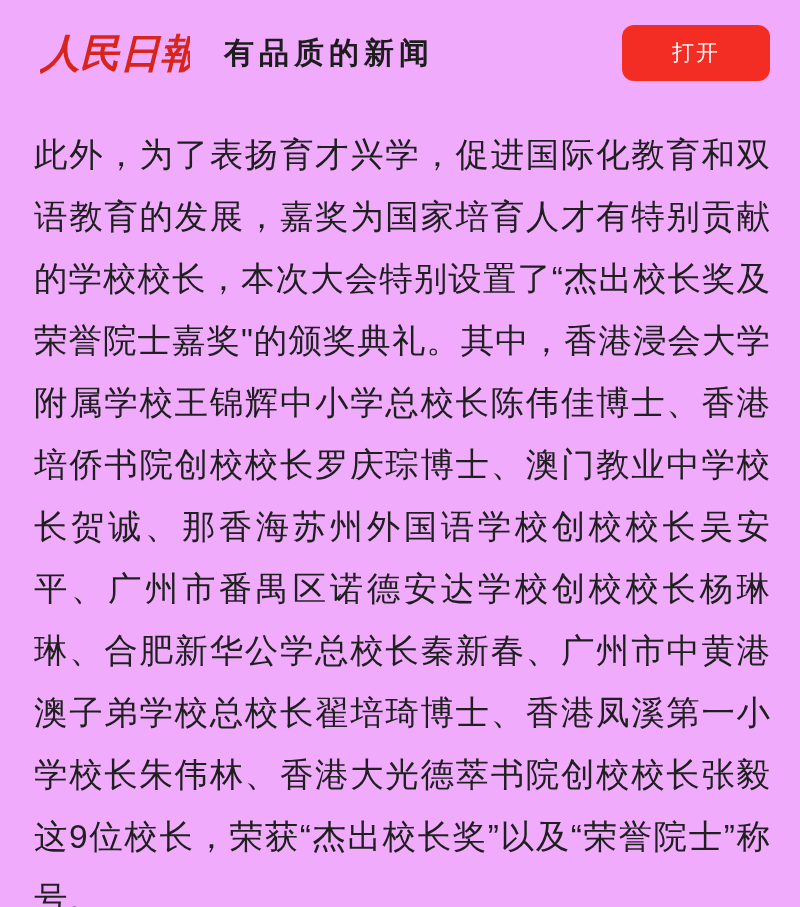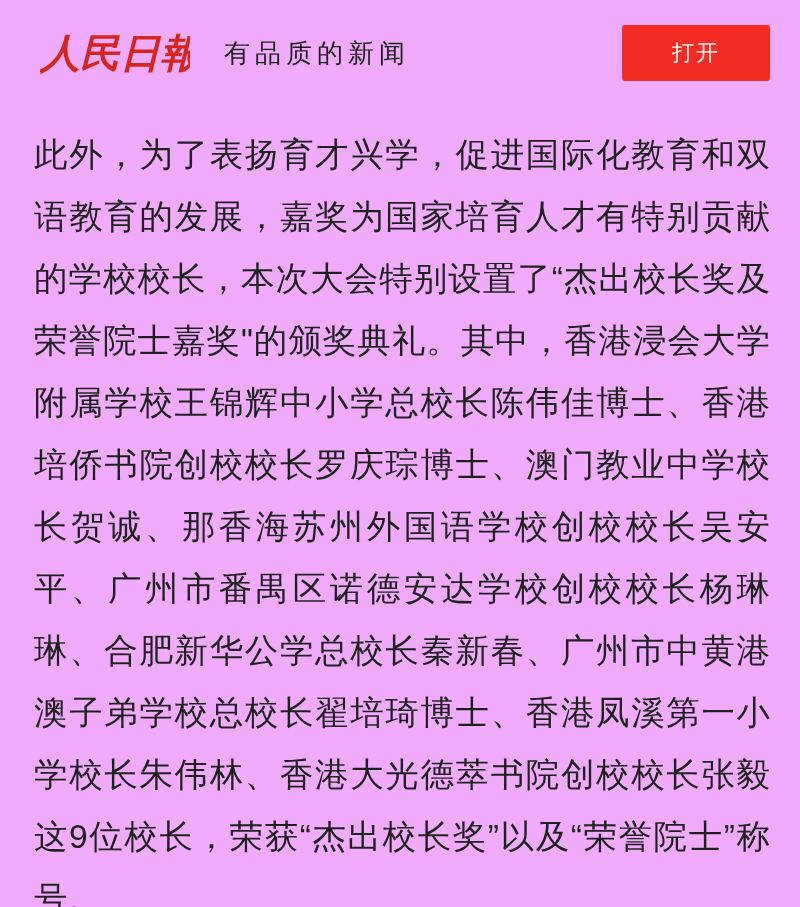"有品质的新闻" .brand-slogan { font-size: 26px -> 30px; font-weight: normal -> bold }
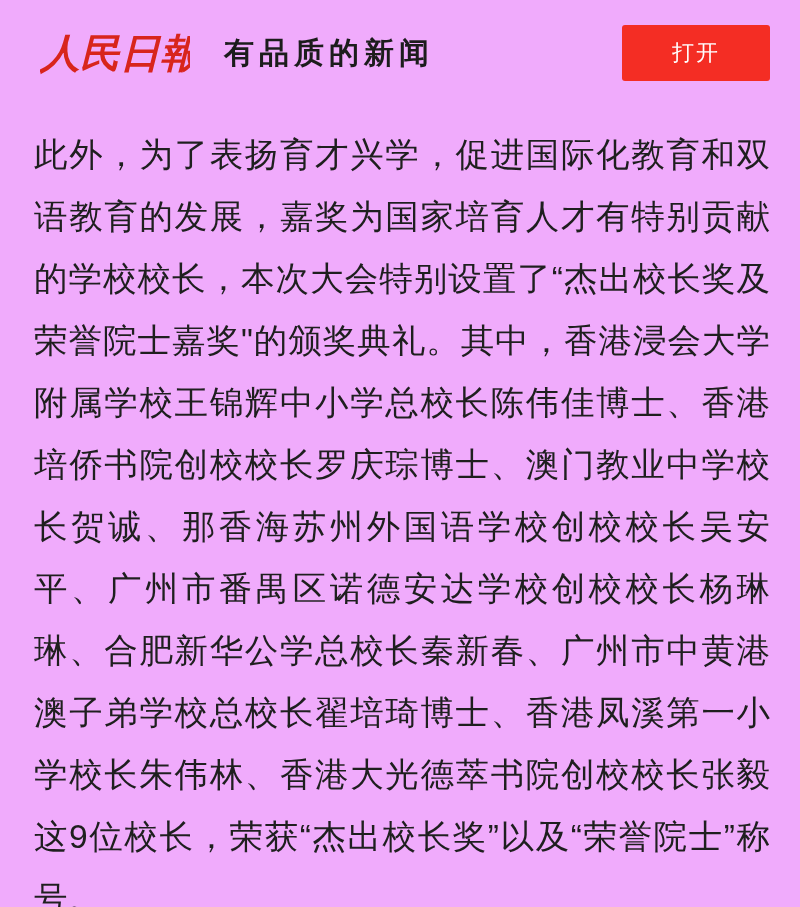"打开" .open-button { border-radius: 3px -> 12px }
